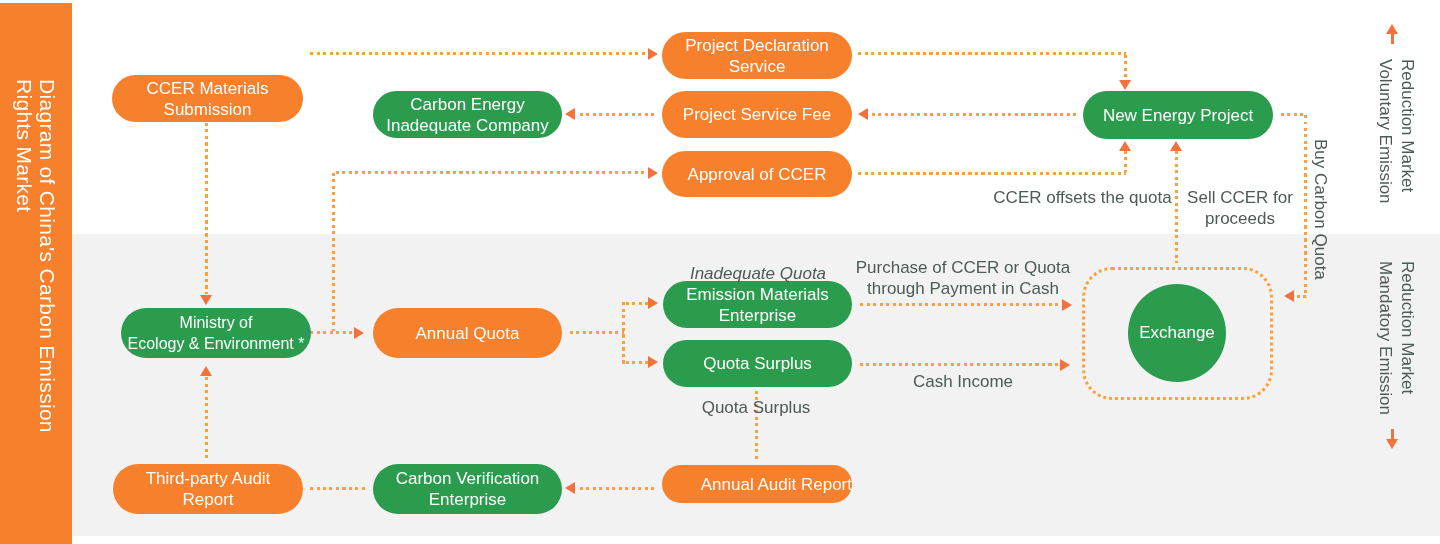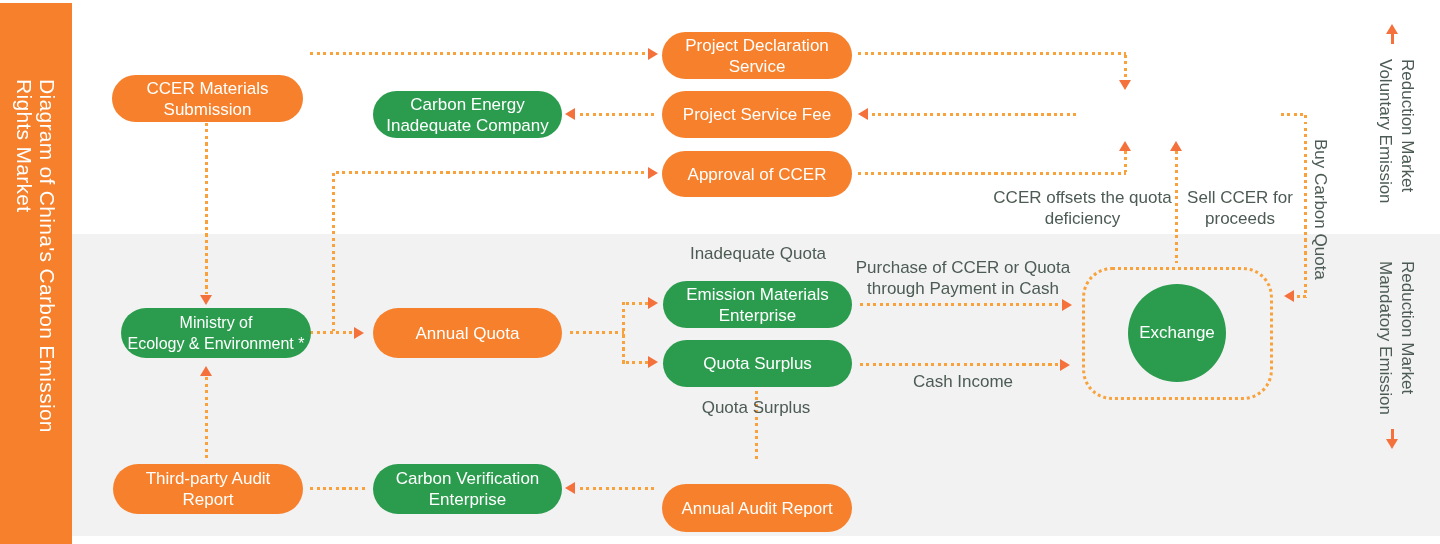"New Energy Project" div.pill { html: none -> <div> <span>New Energy Project</span> </div> }
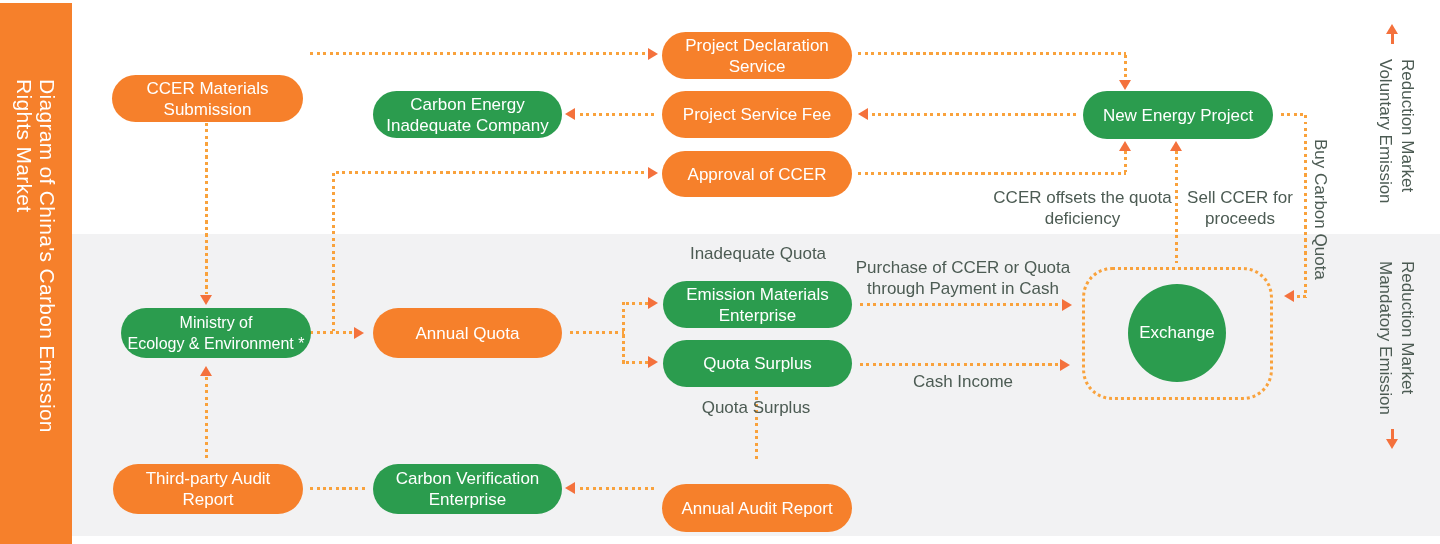"deficiency" div { html: <div>deficiency</div> -> none }
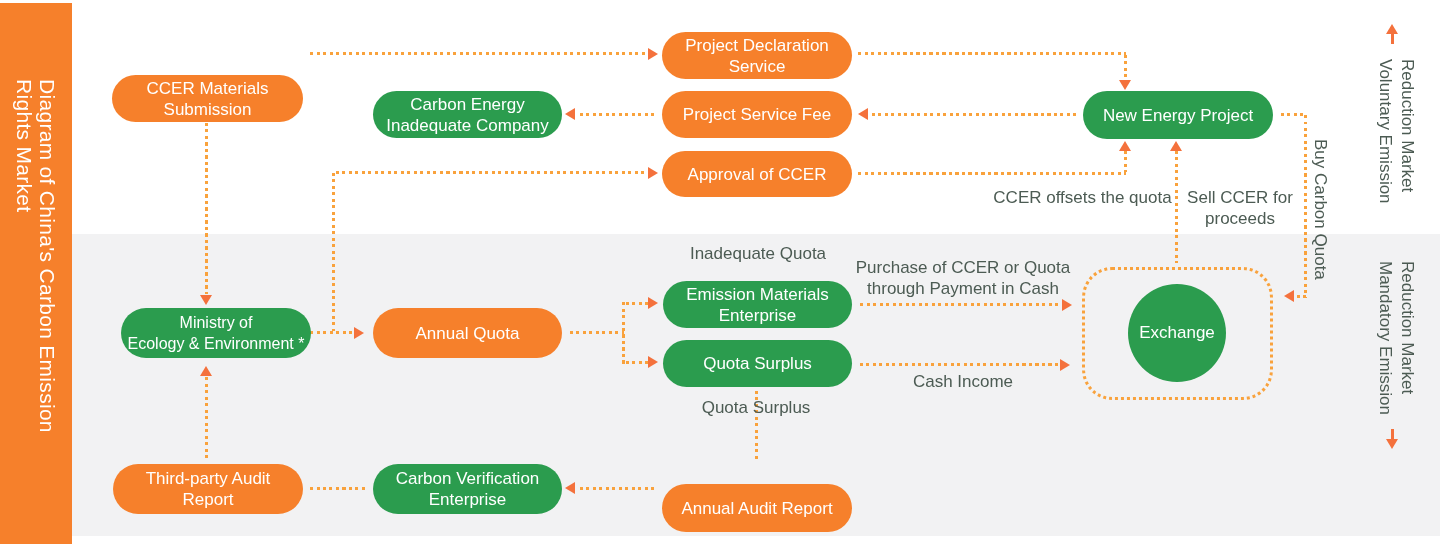"Inadequate Quota" div.lab { font-style: none -> italic; top: 243px -> 263px }
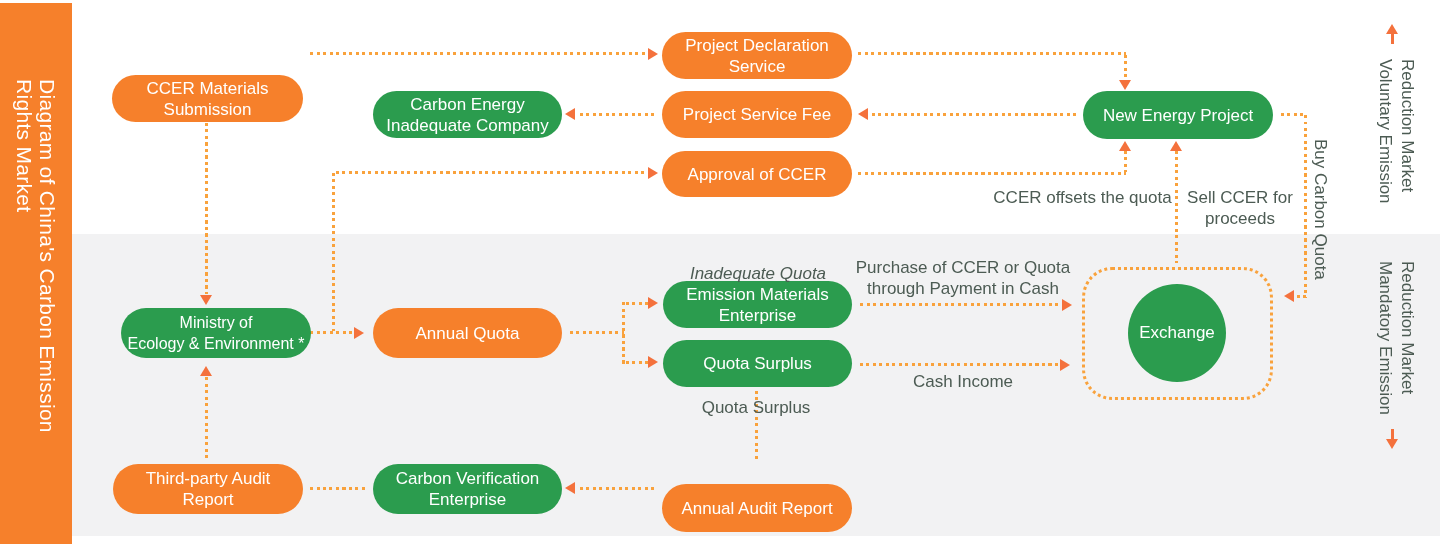"Annual Audit Report" div.pill { align-items: none -> flex-end; height: 48px -> 38px; top: 484px -> 465px }
